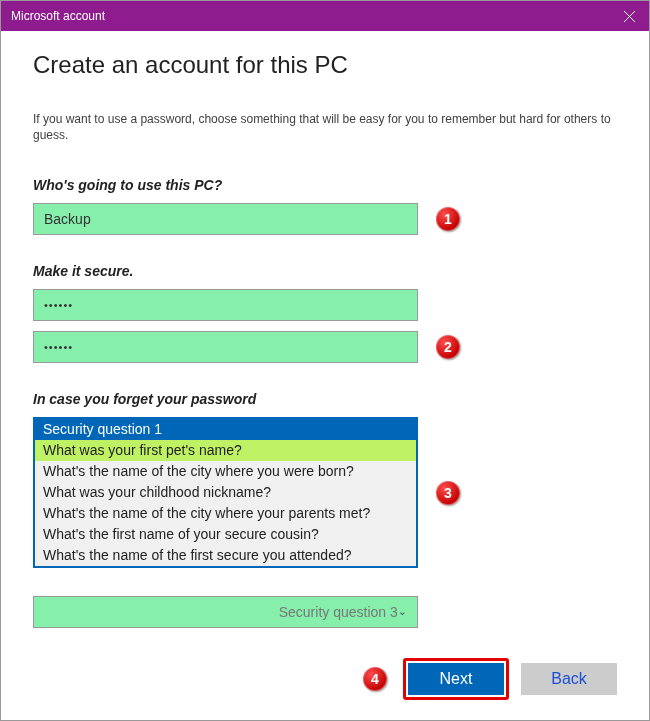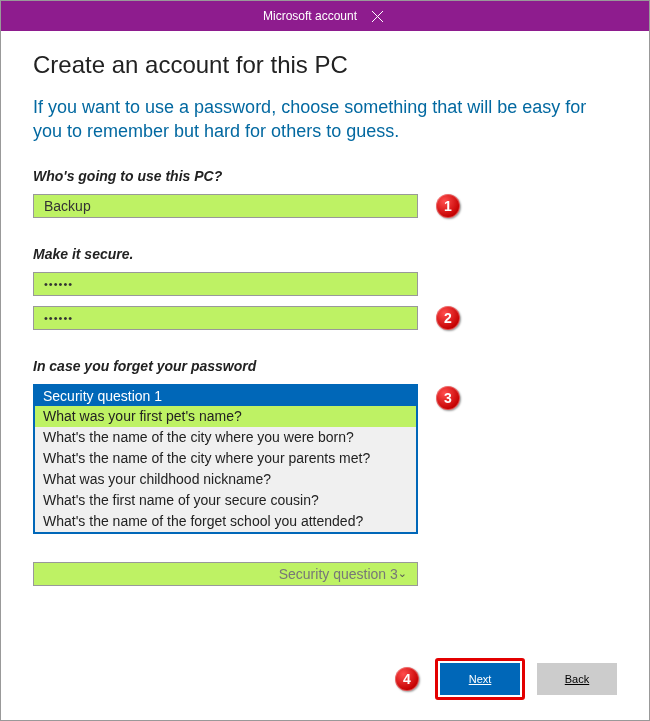"Microsoft account" .titlebar { justify-content: center -> space-between }
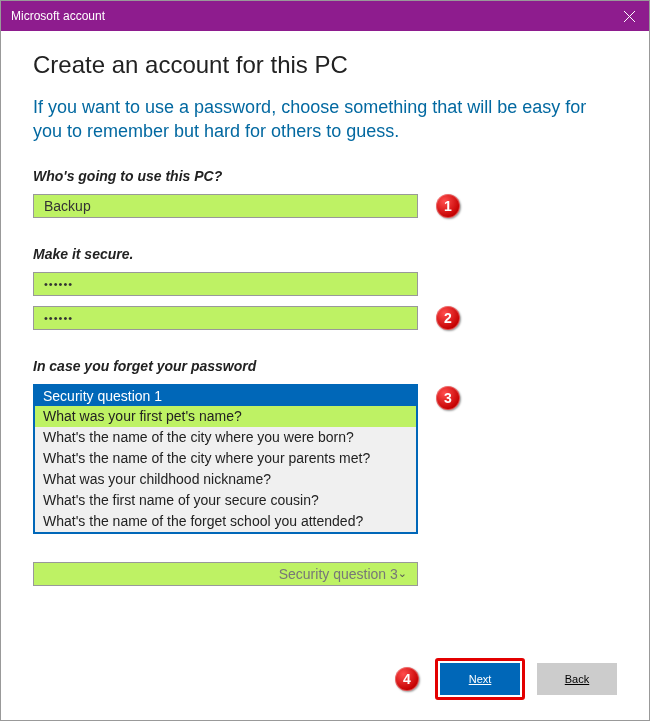"Create an account for this" .page-title { margin-bottom: 16px -> 32px }
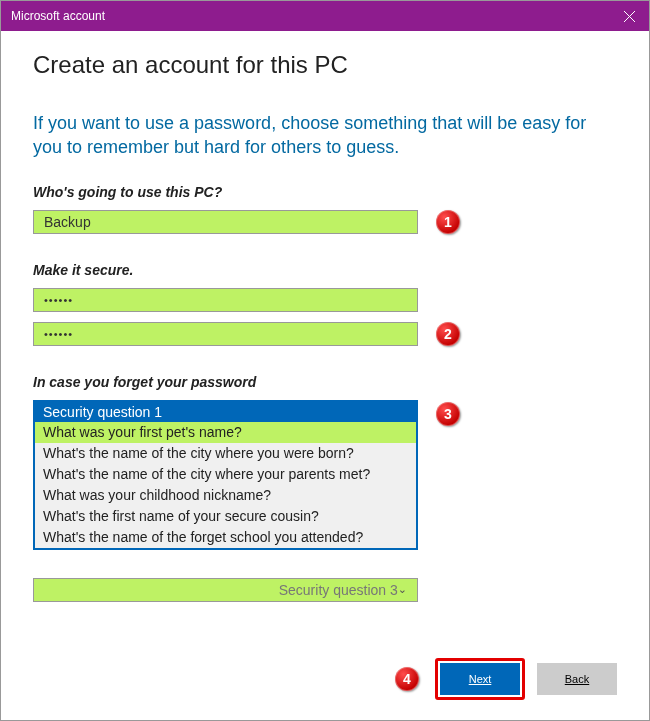"If you want to use" .intro { color: #0369a1 -> #404040; font-size: 18px -> 12px; margin-bottom: 24px -> 34px }
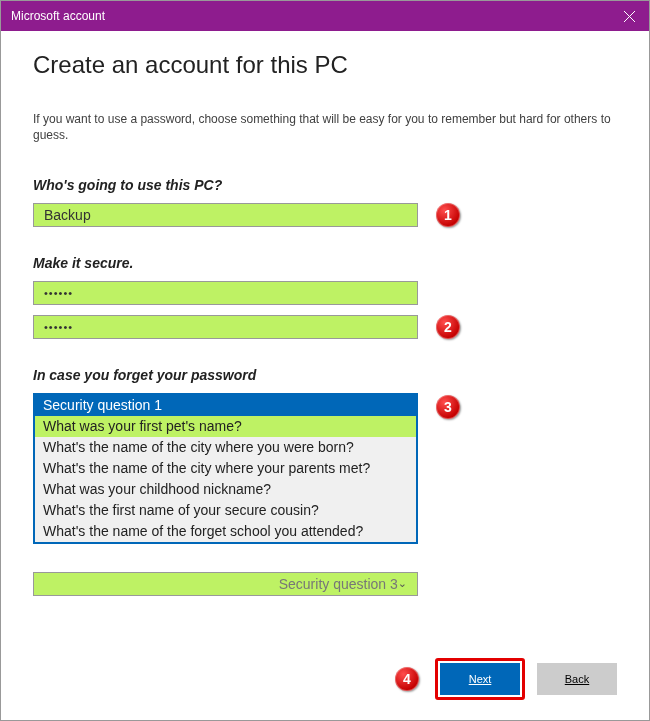"Backup" .text-input, .select-box { background: #bef264 -> #86efac; height: 24px -> 32px }
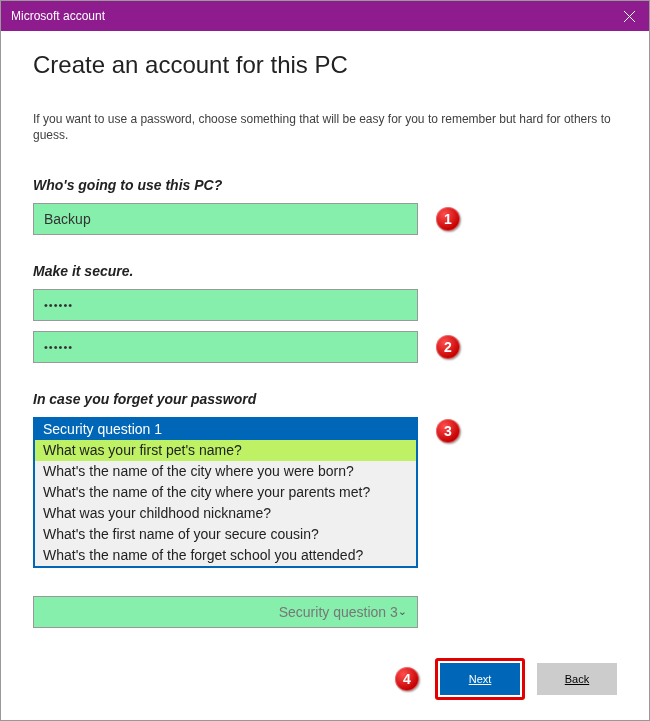"Security question 1" div.field-row { align-items: flex-start -> center }
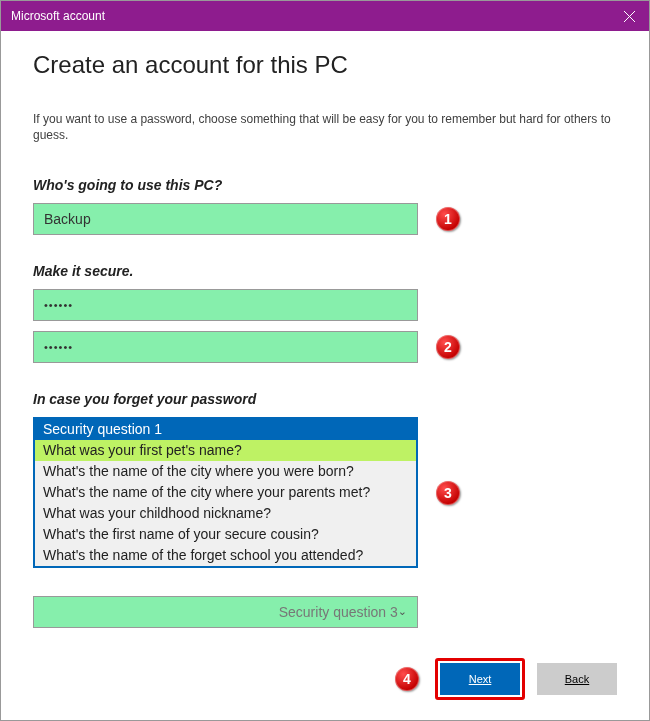"What's the name of the city where your" div.opt { order: before "What was your childhood nickname?" -> after "What was your childhood nickname?" }
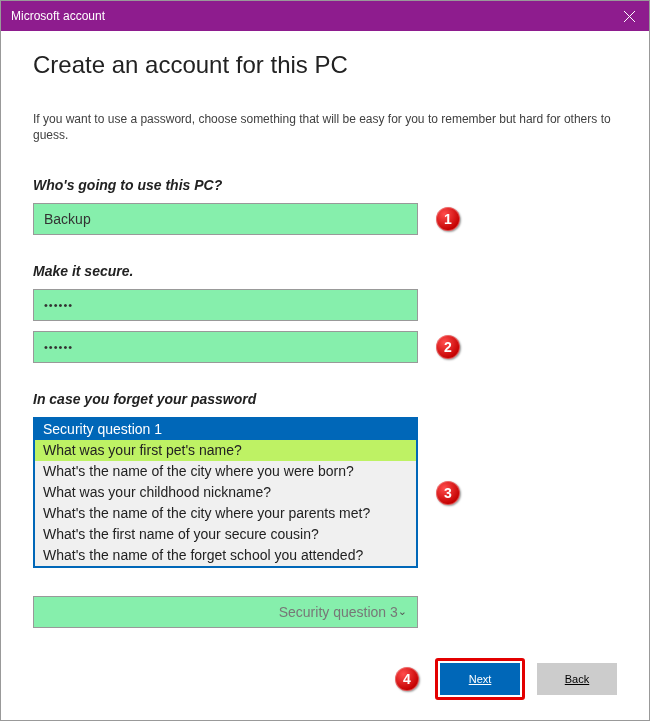"What's the name of the forget" div.opt { text: forget school -> first secure }
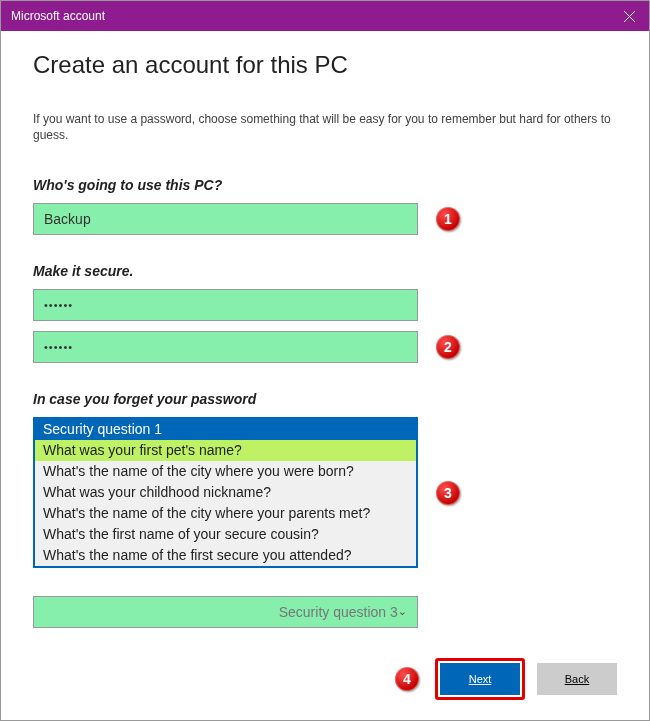"Next" .btn { font-size: 11px -> 16px; text-decoration: underline -> none; width: 80px -> 96px }
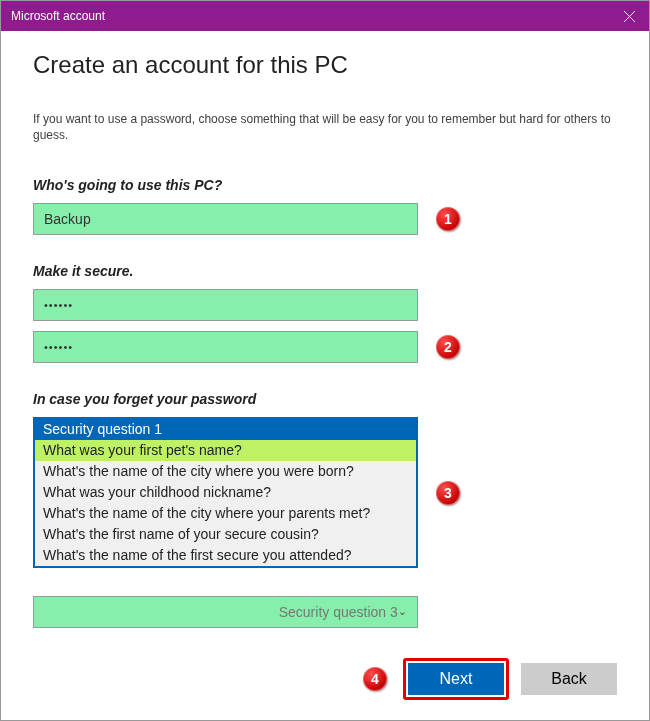"Back" .btn-secondary { color: #000000 -> #1d4ed8 }
